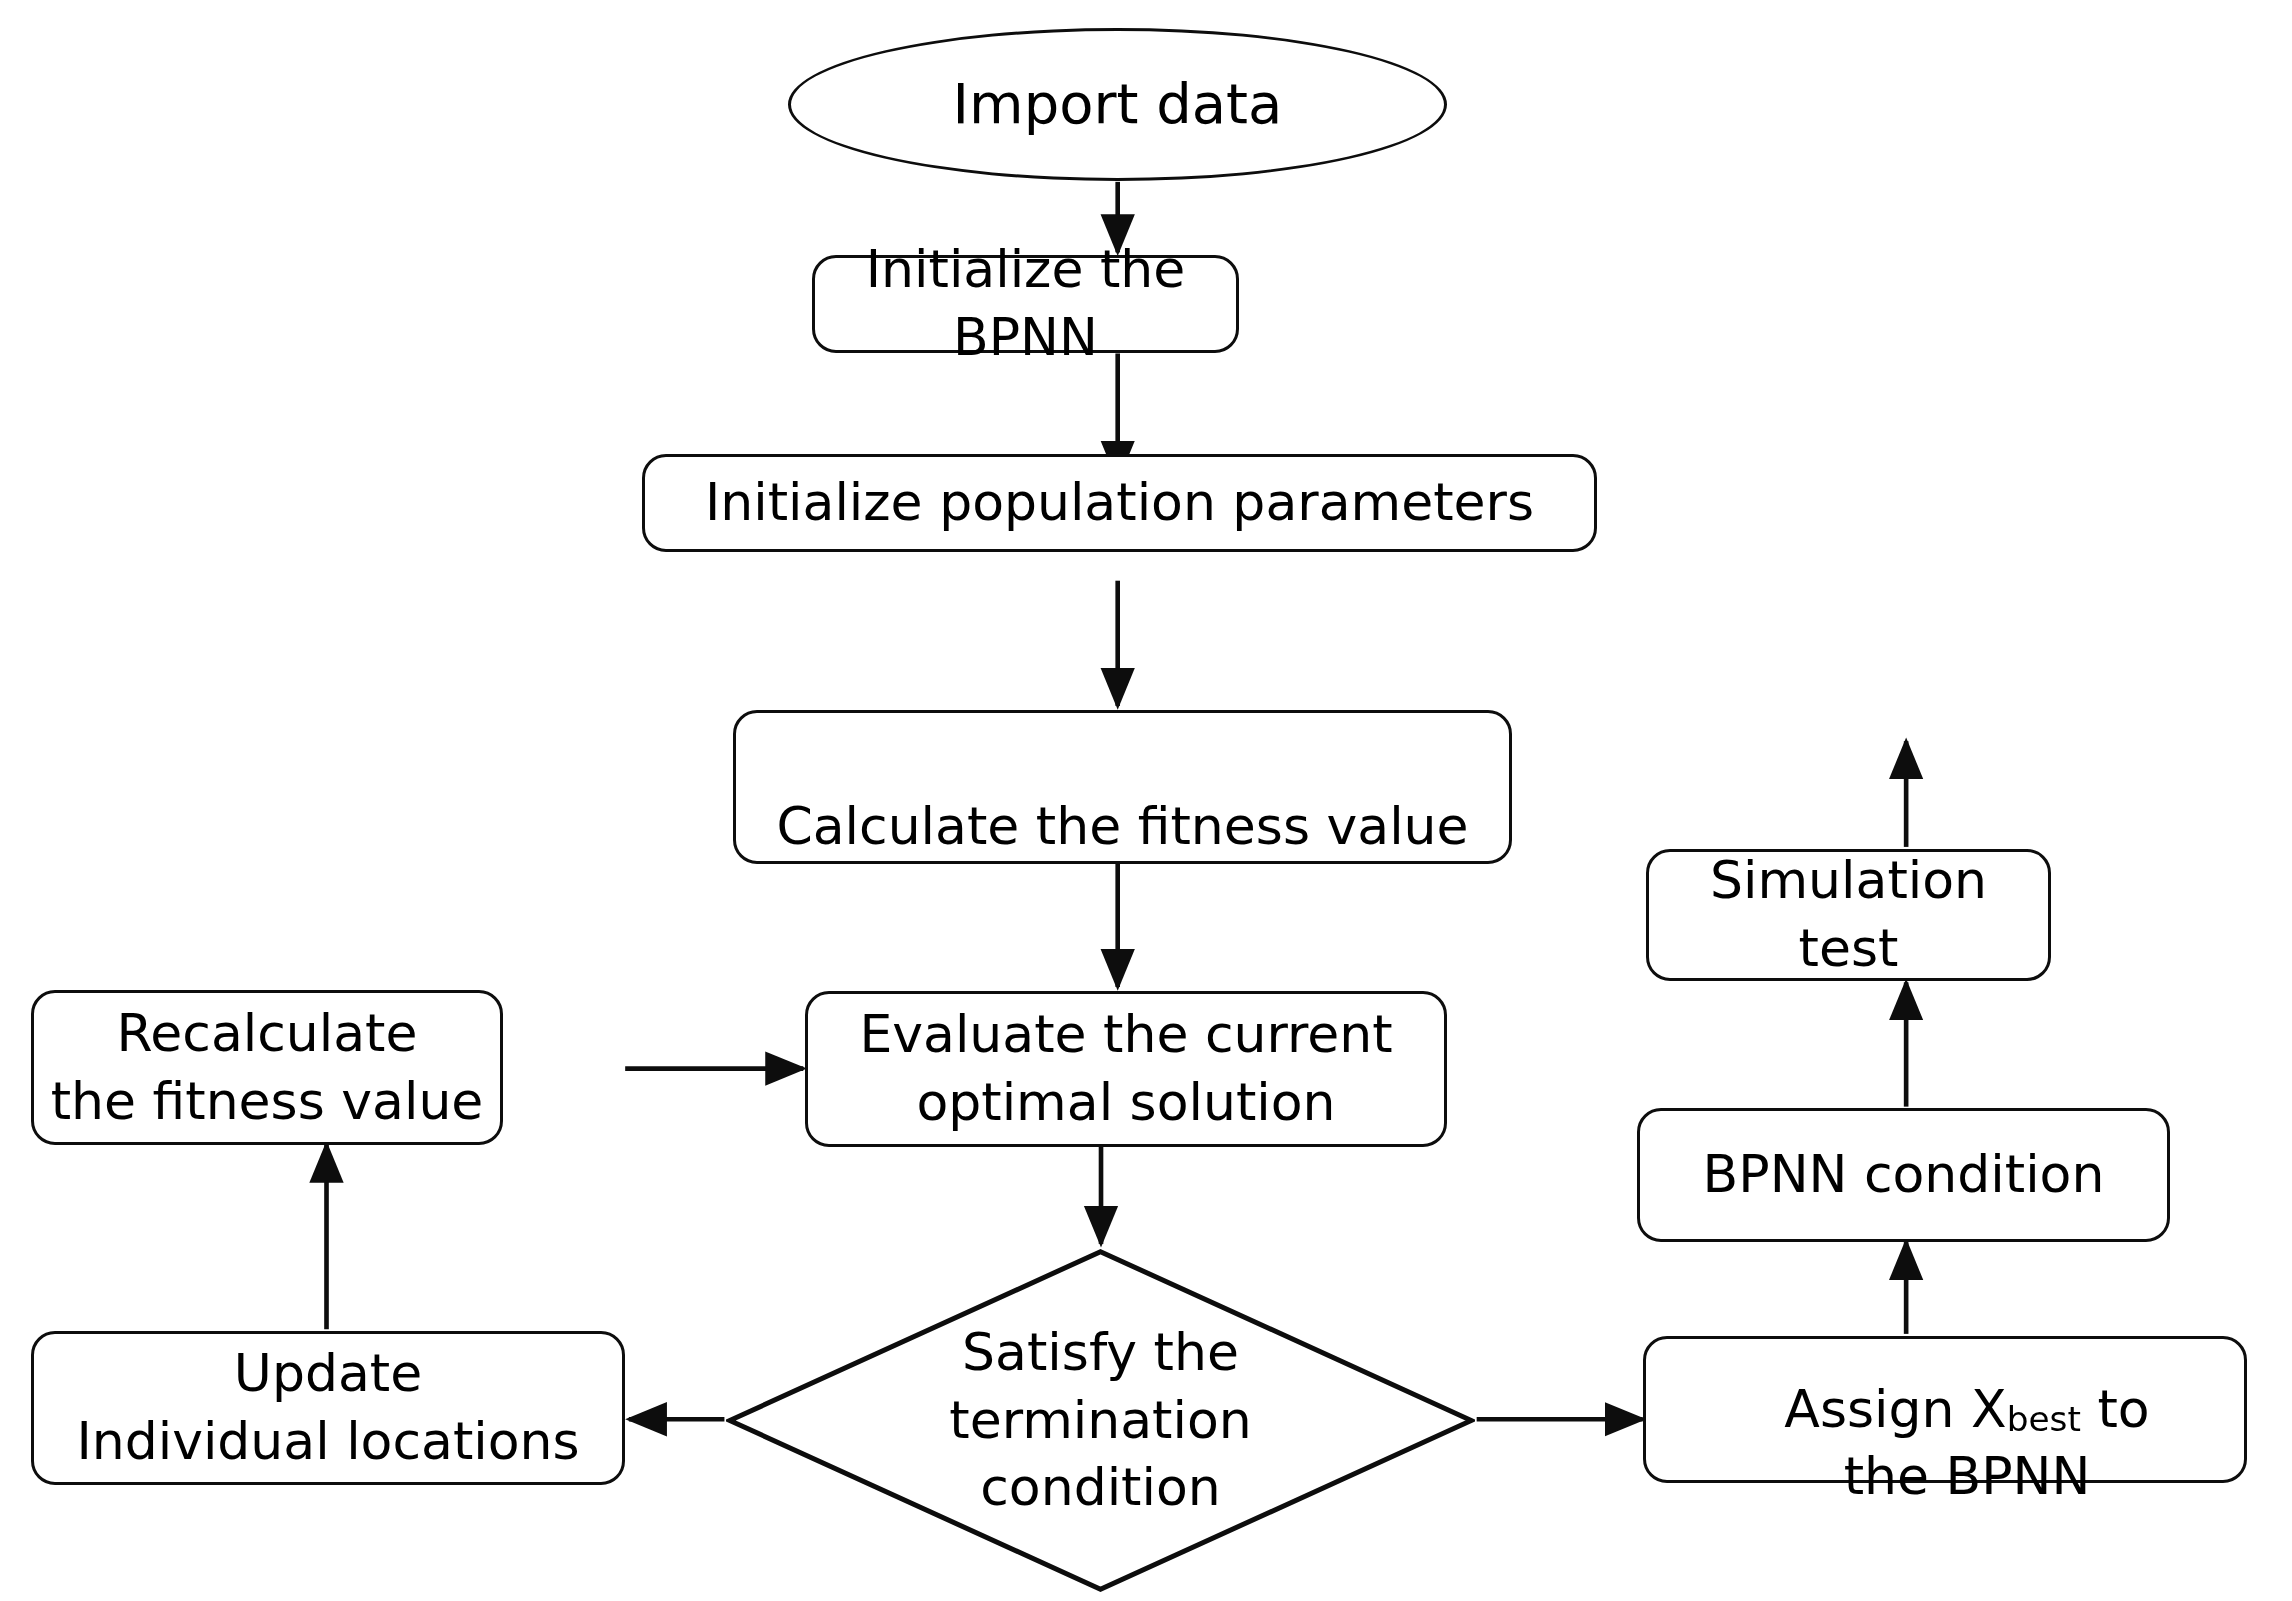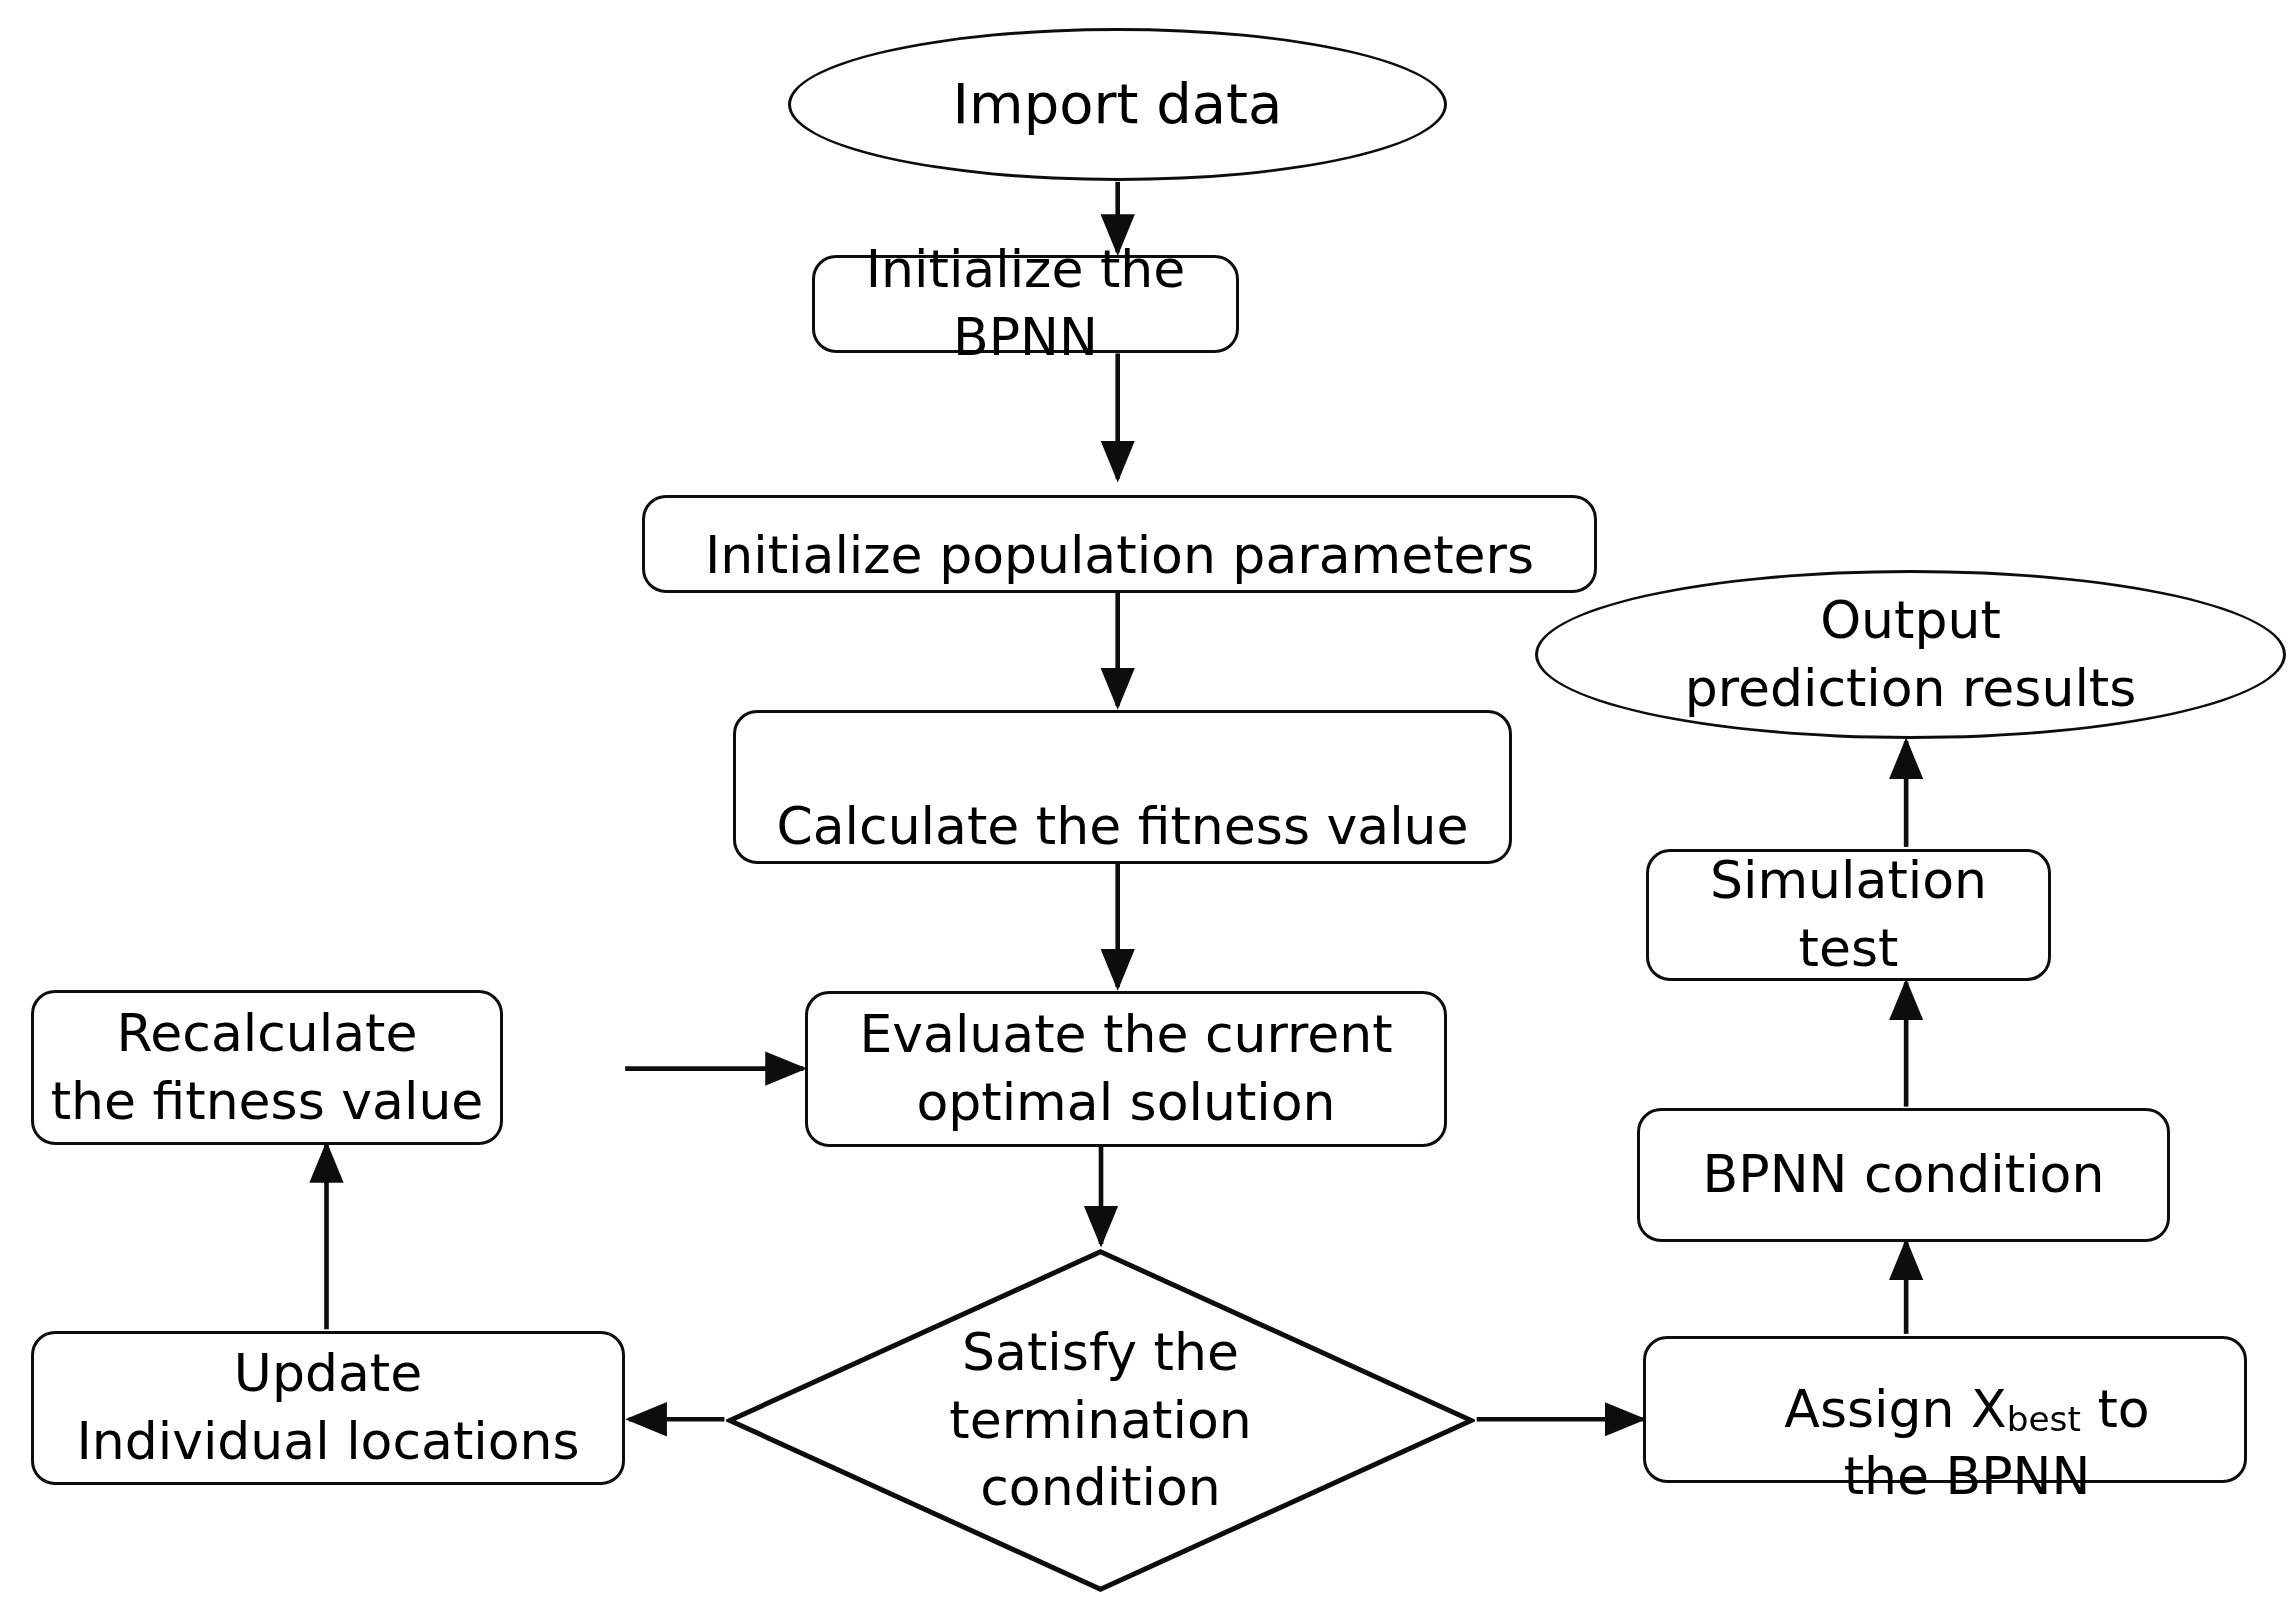"Initialize population parameters" div.node { align-items: flex-end -> none; top: 495px -> 454px }
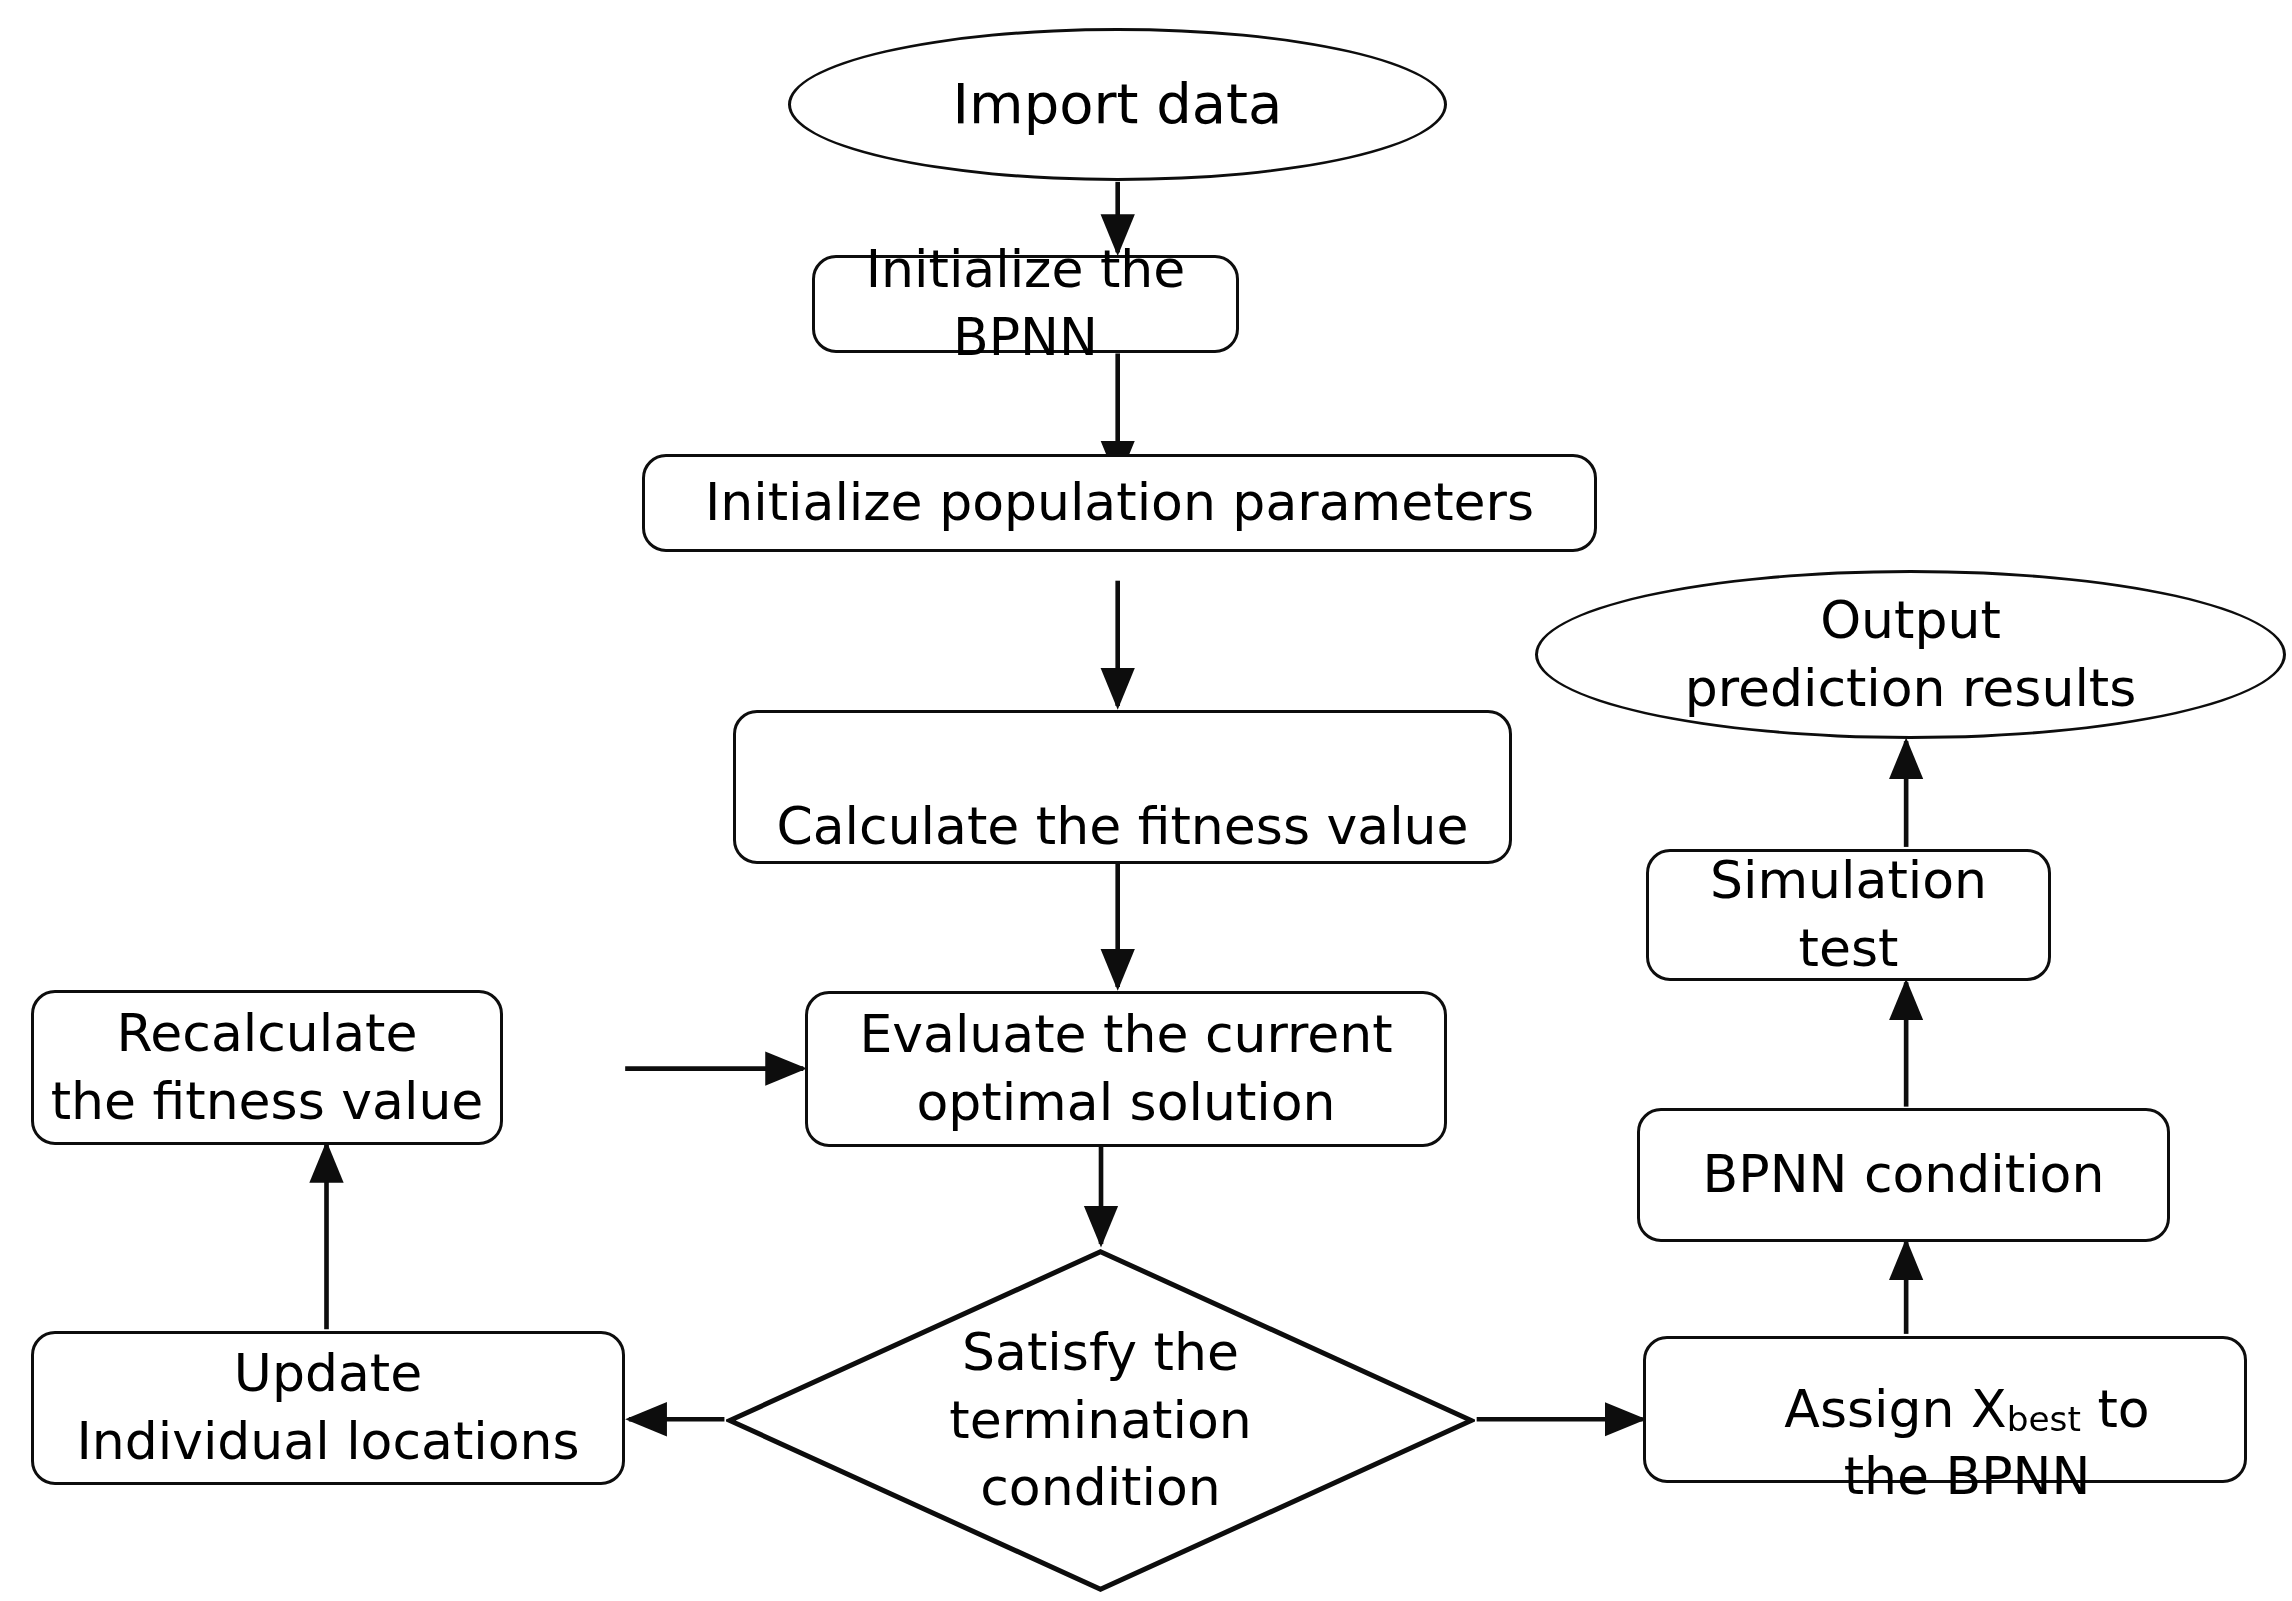"Output" div.node { html: <div> <span>Output prediction results</span> </div> -> none }
